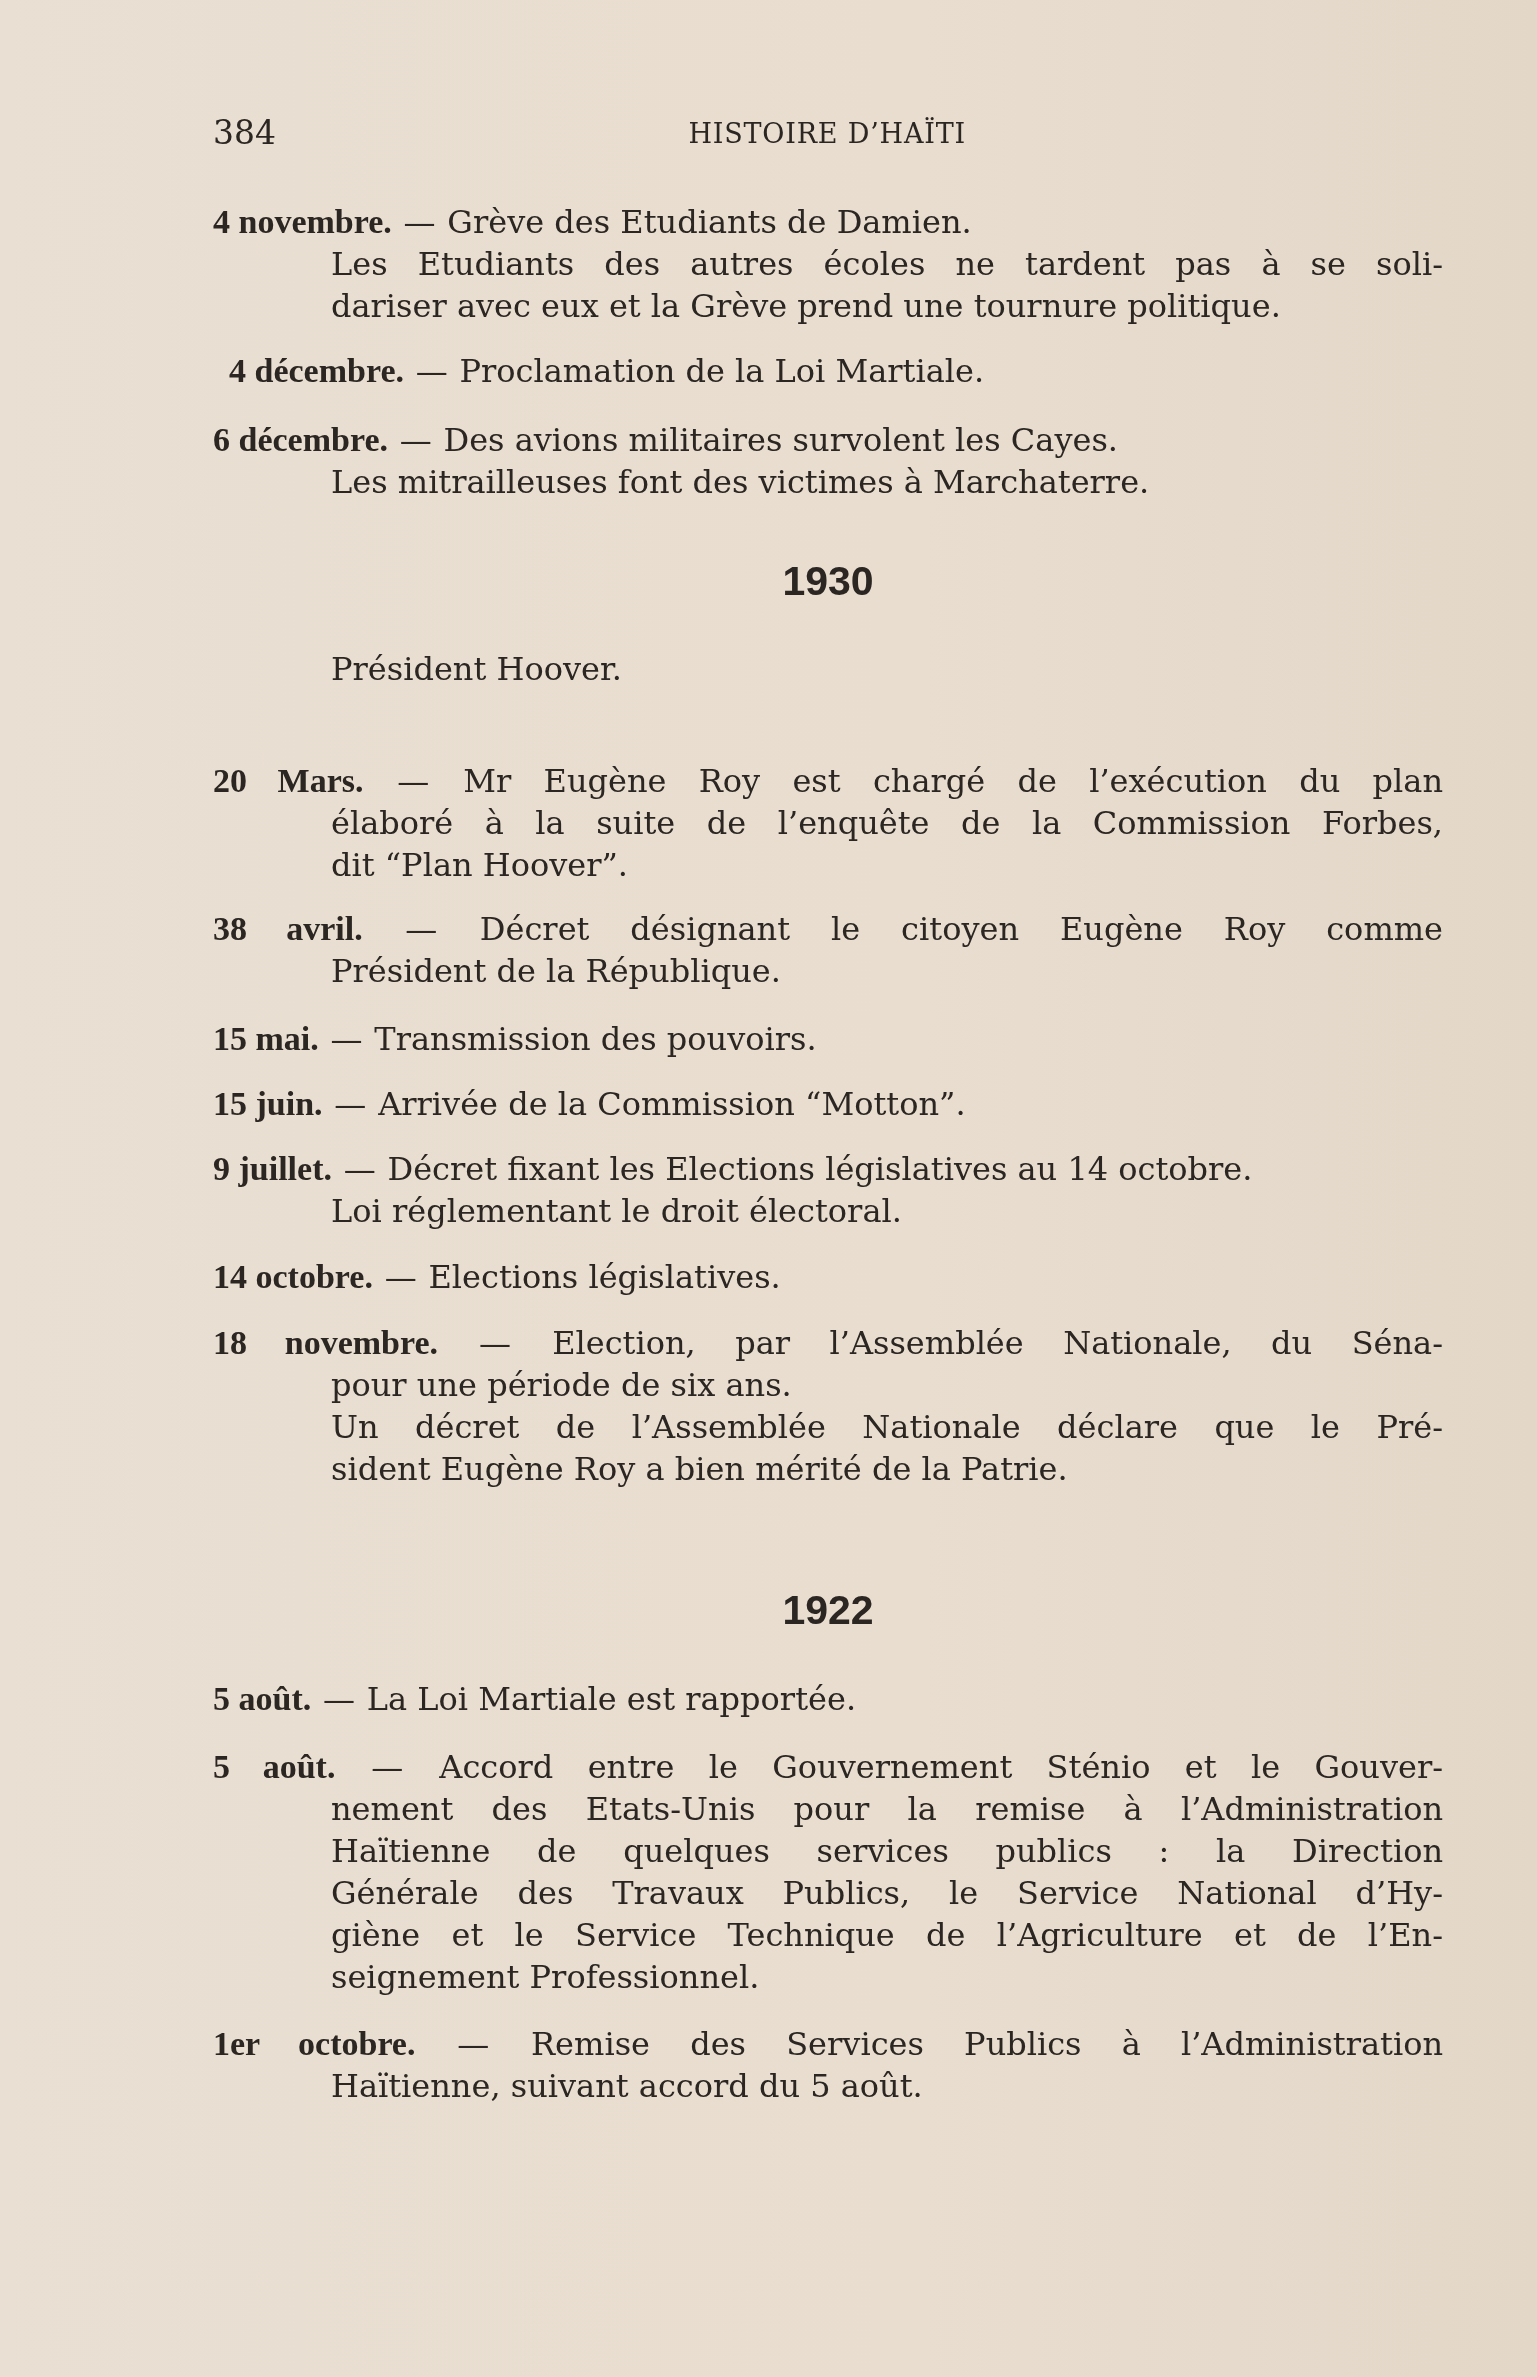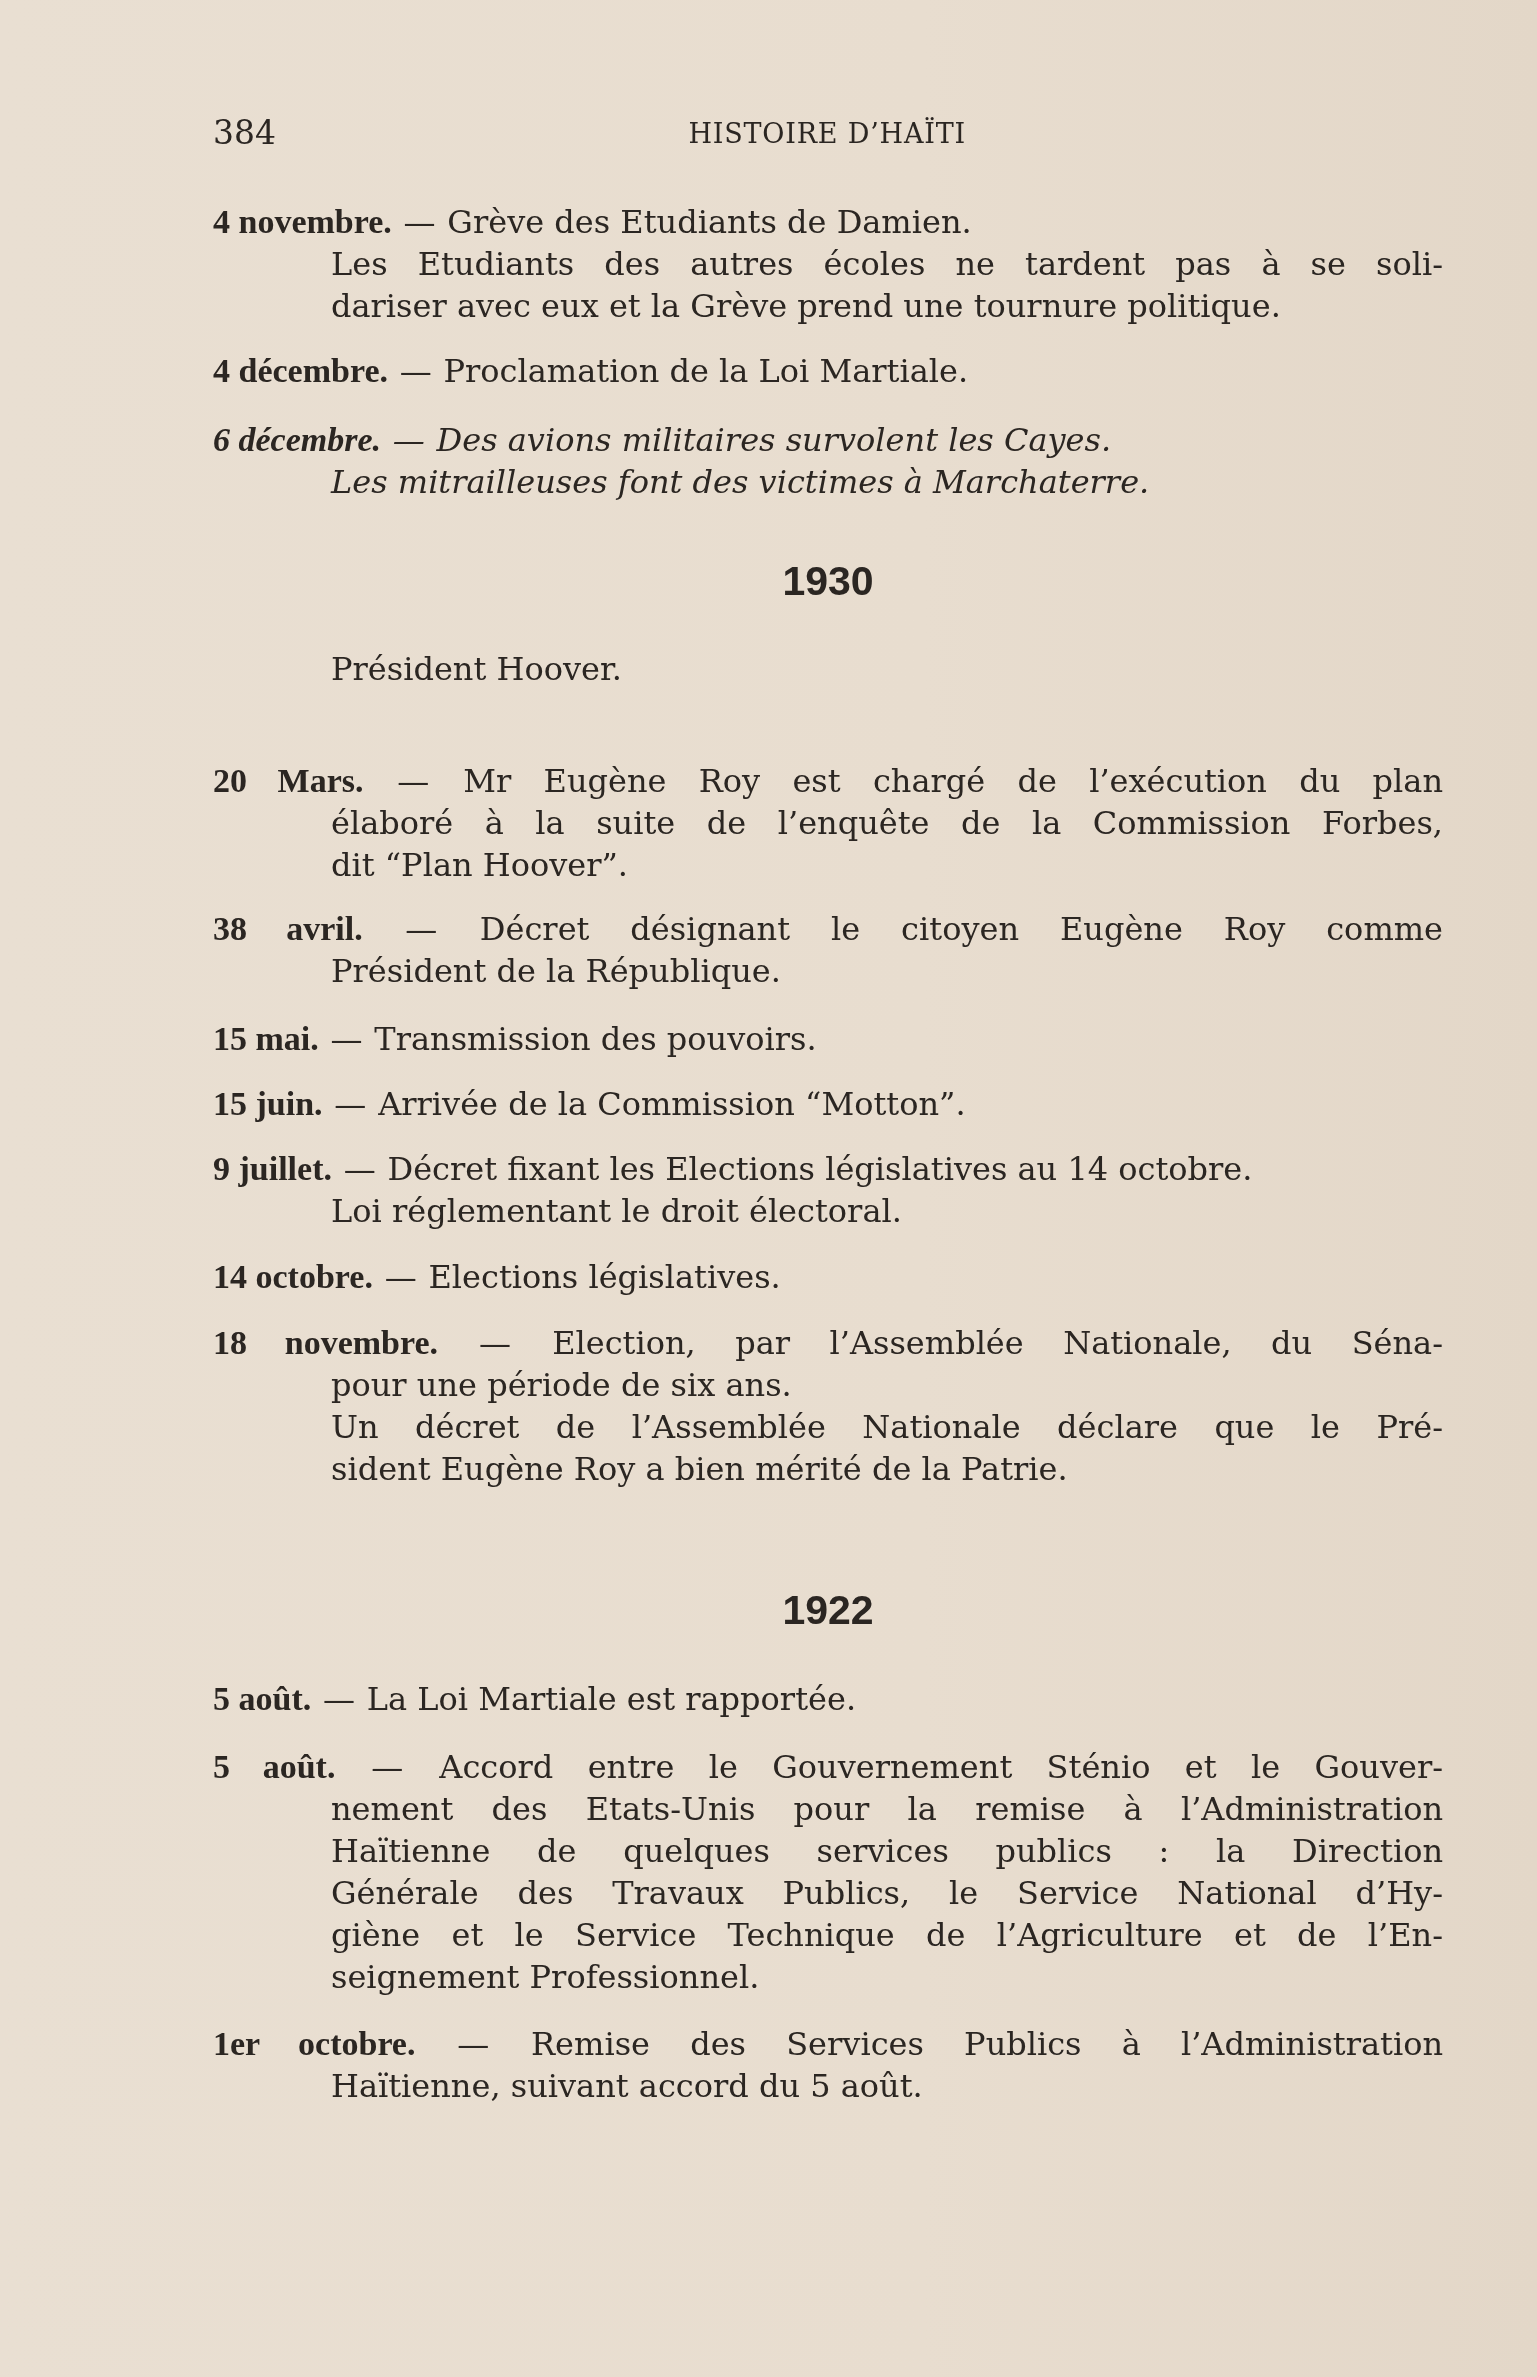"4 décembre. — Proclamation de" div.entry { margin-left: none -> 16px }
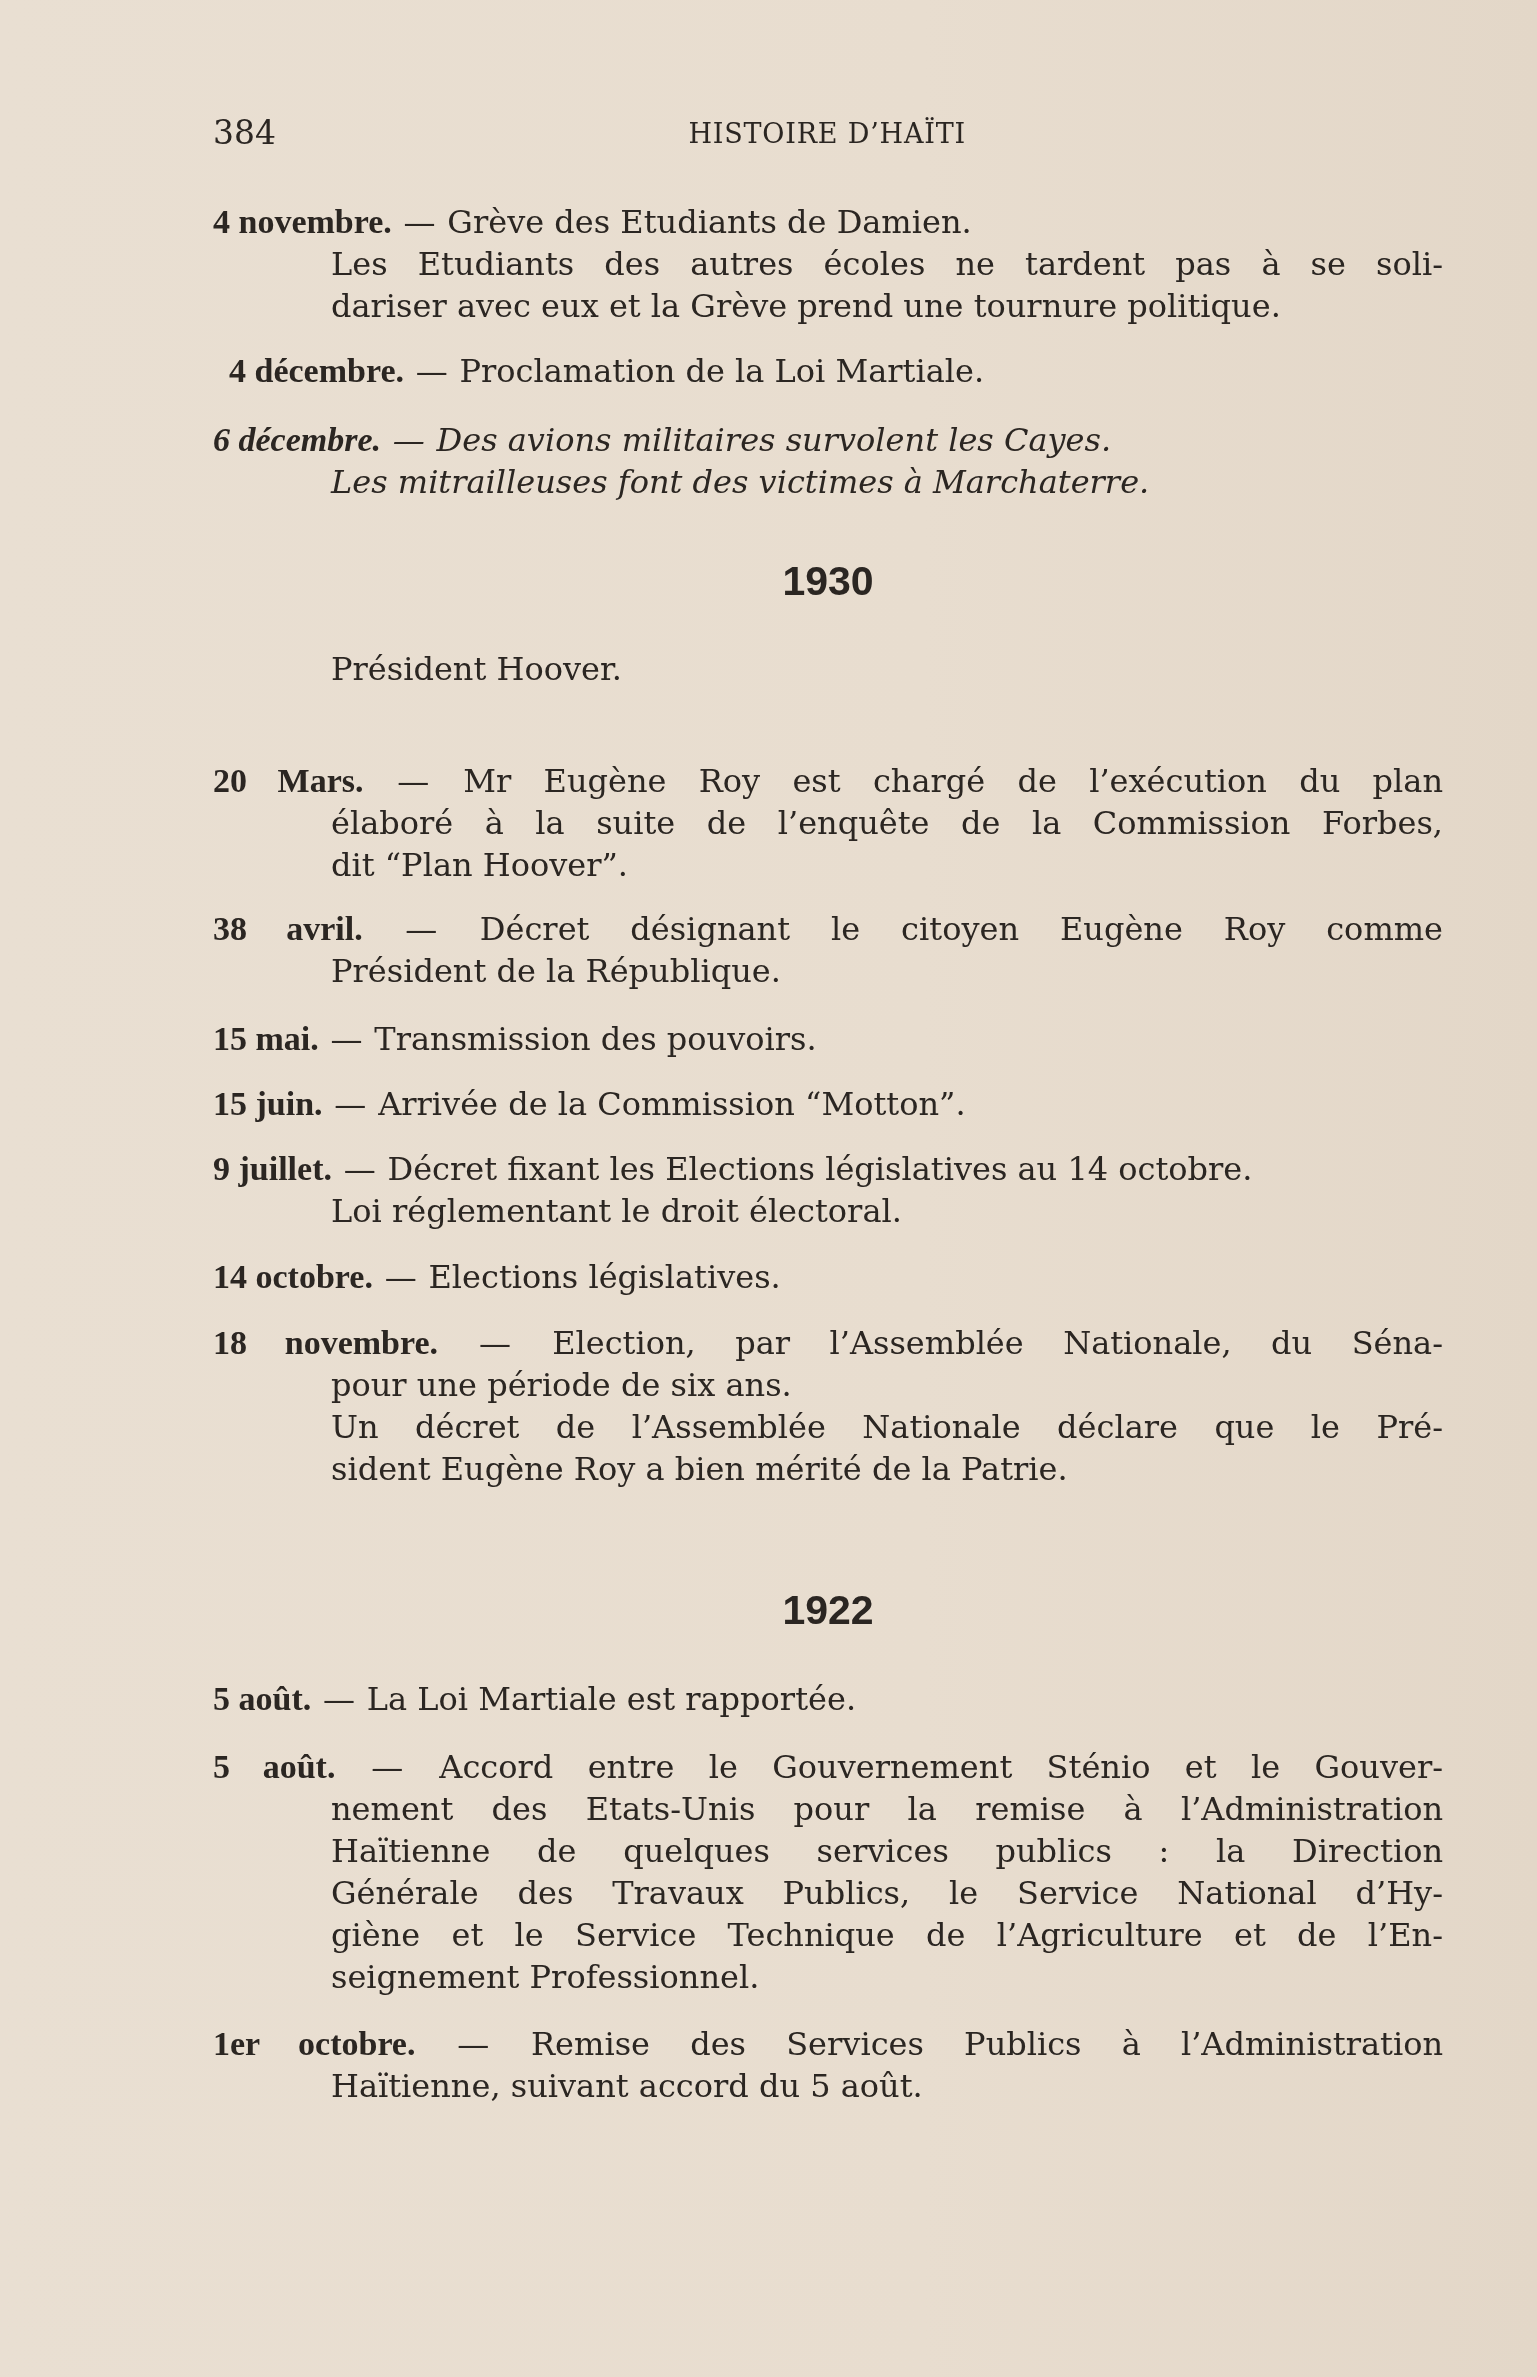"6 décembre. — Des avions" div.entry { font-style: italic -> none }
